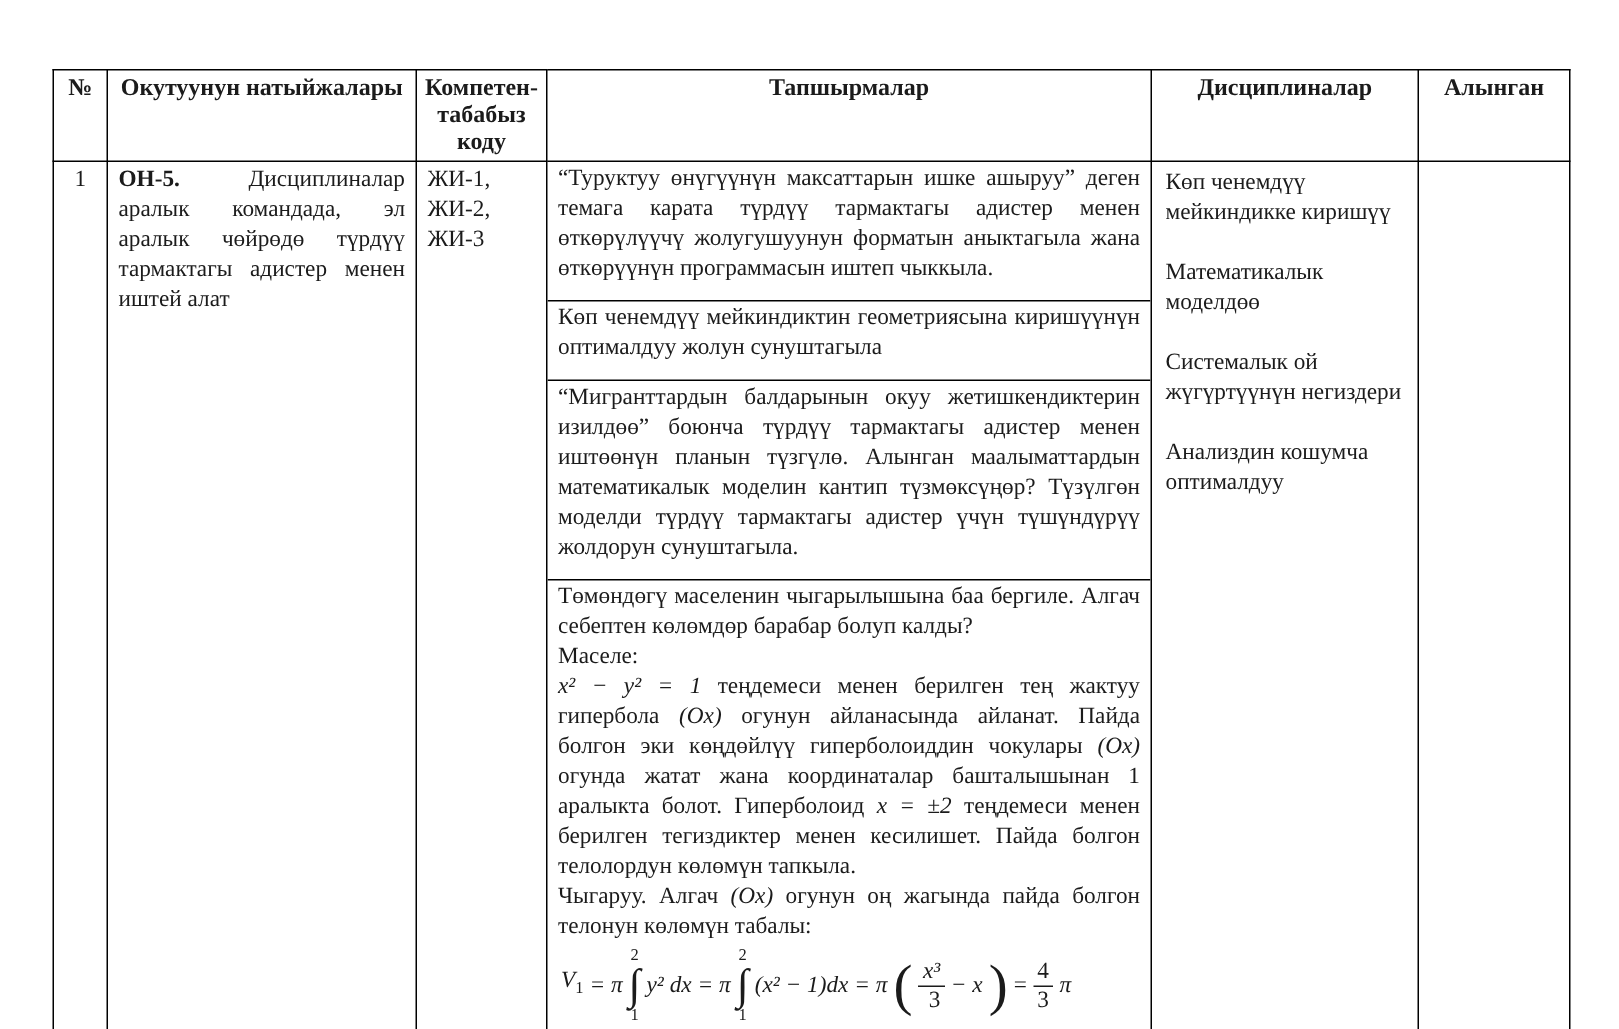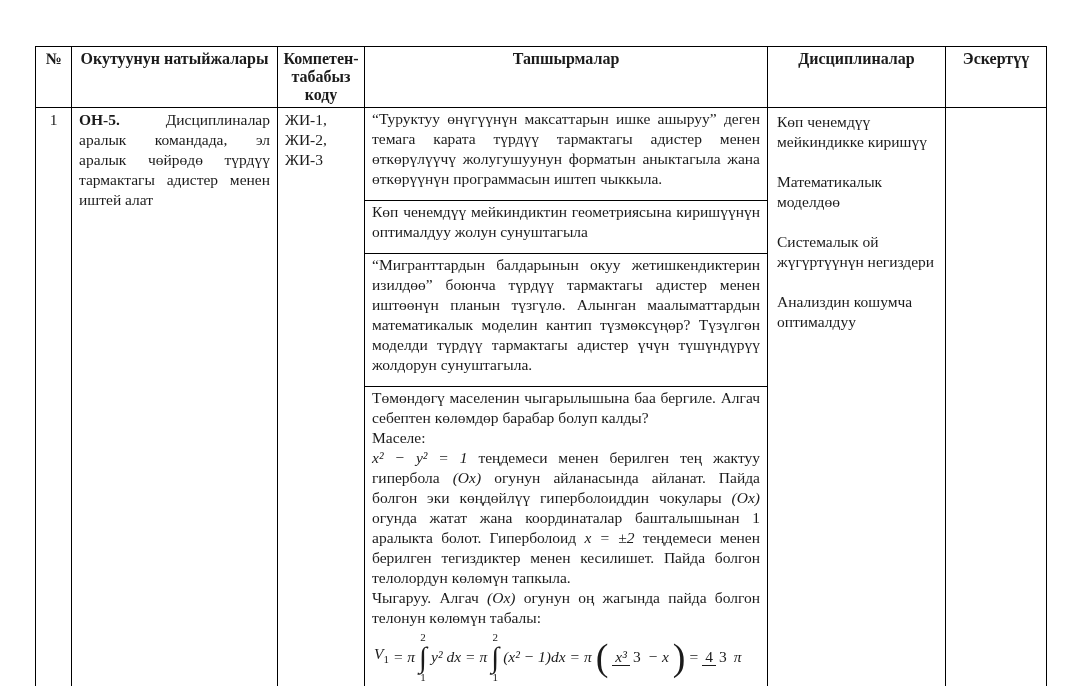"Эскертүү" th { text: Эскертүү -> Алынган }
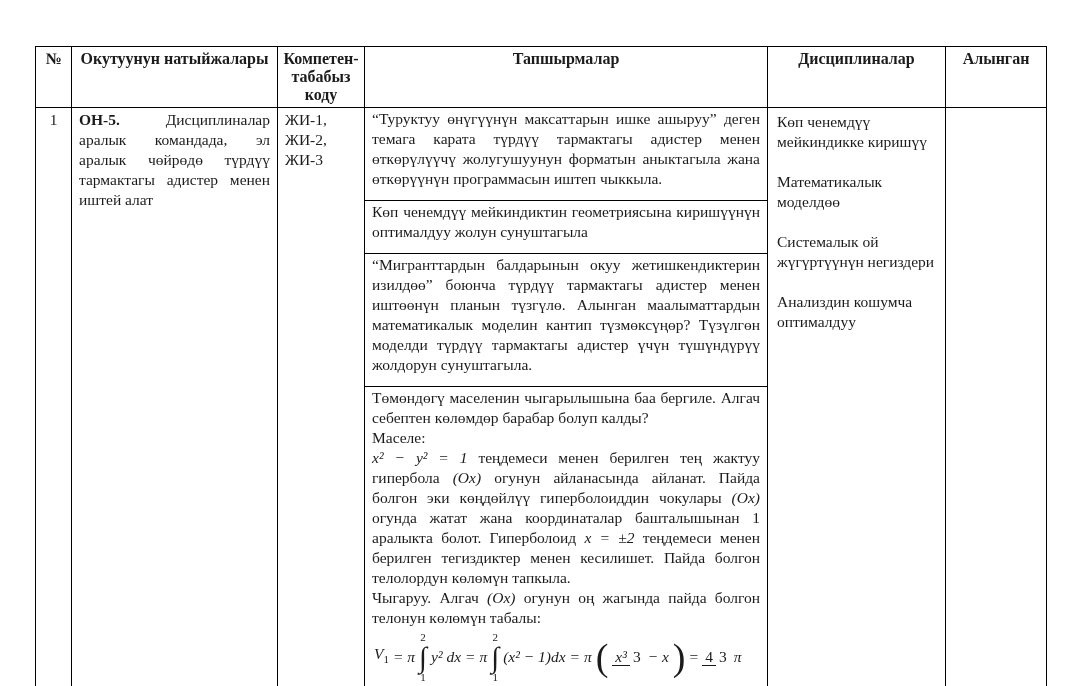"x³" .frac { align-items: flex-start -> flex-end; flex-direction: none -> column }
